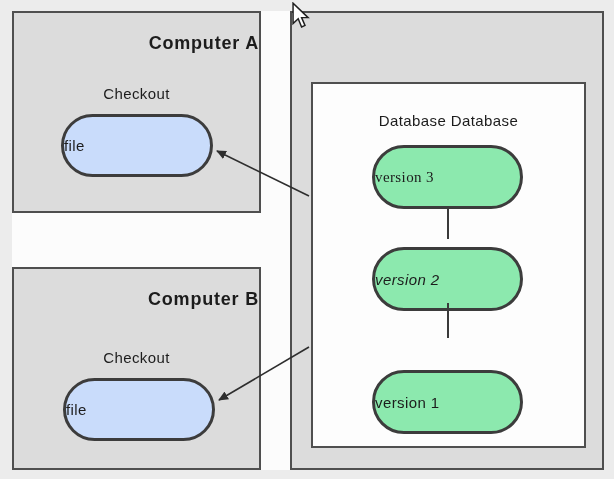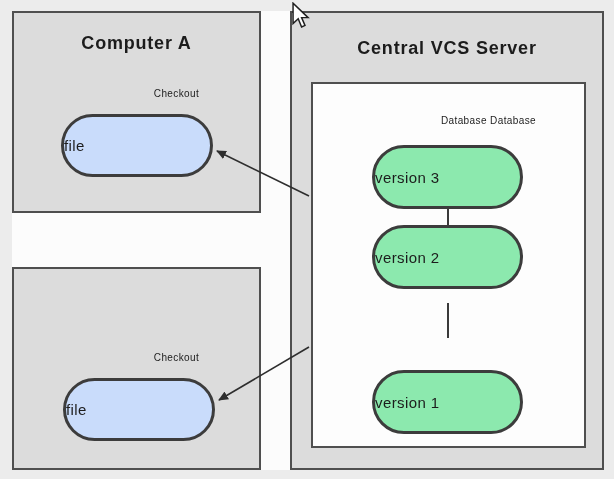"Computer A" .box-title { text-align: center -> right }
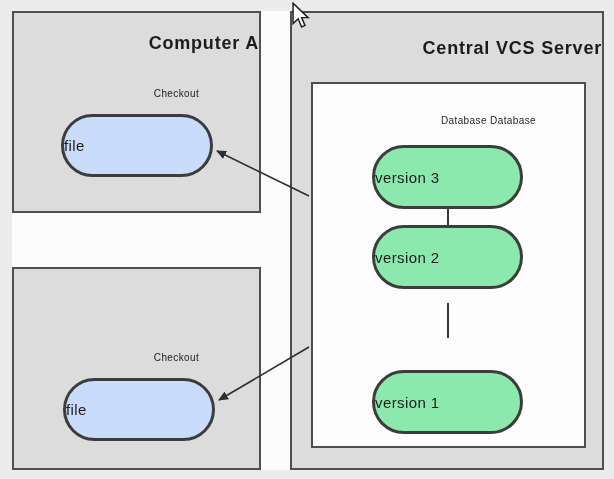"Central VCS Server" div.box-title { html: <div>Central VCS Server</div> -> none }
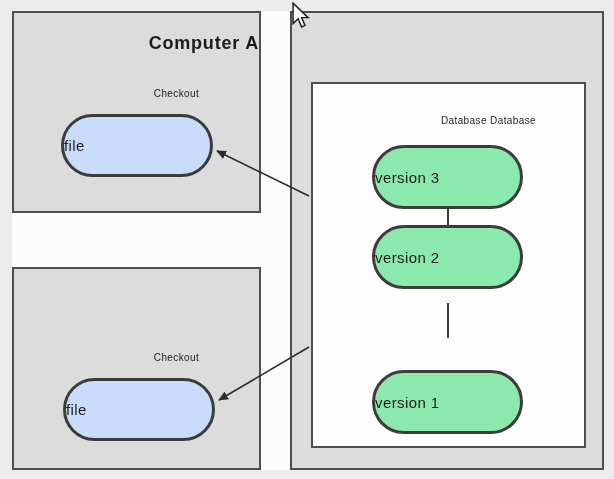"Checkout" .small-label { font-size: 10px -> 15px; margin-left: 40px -> none }
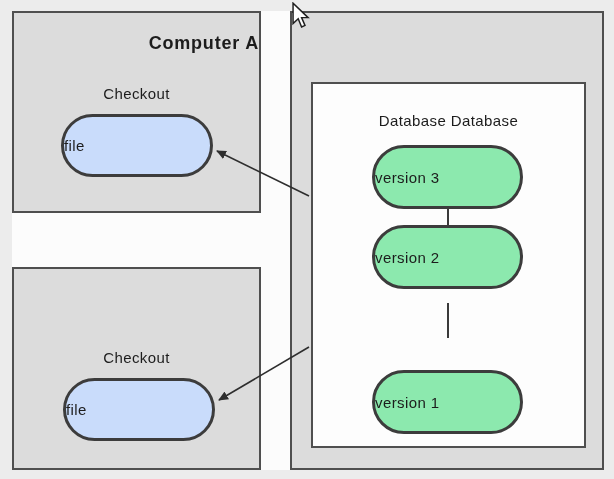"version 3" .pill-v3 { font-family: none -> Liberation Serif, serif }
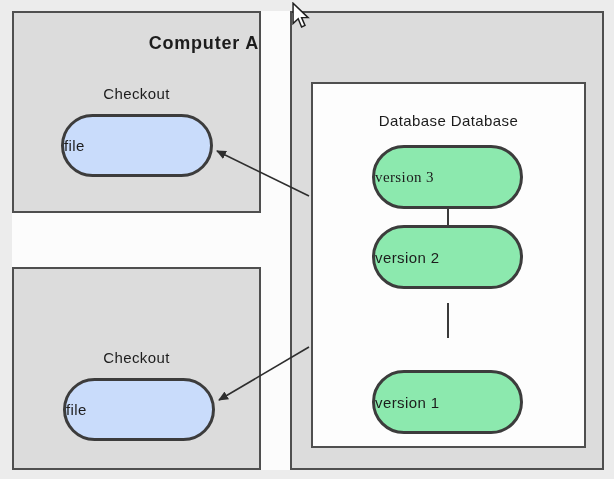"version 2" .pill-v2 { font-style: none -> italic; top: 141px -> 163px }
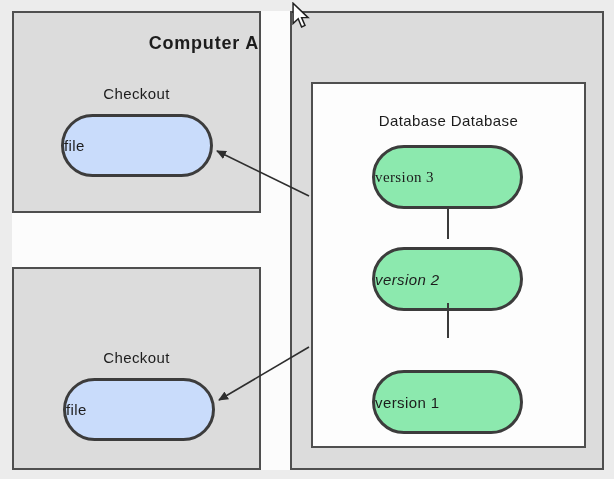"Computer B" div.box-title { html: none -> <div>Computer B</div> }
